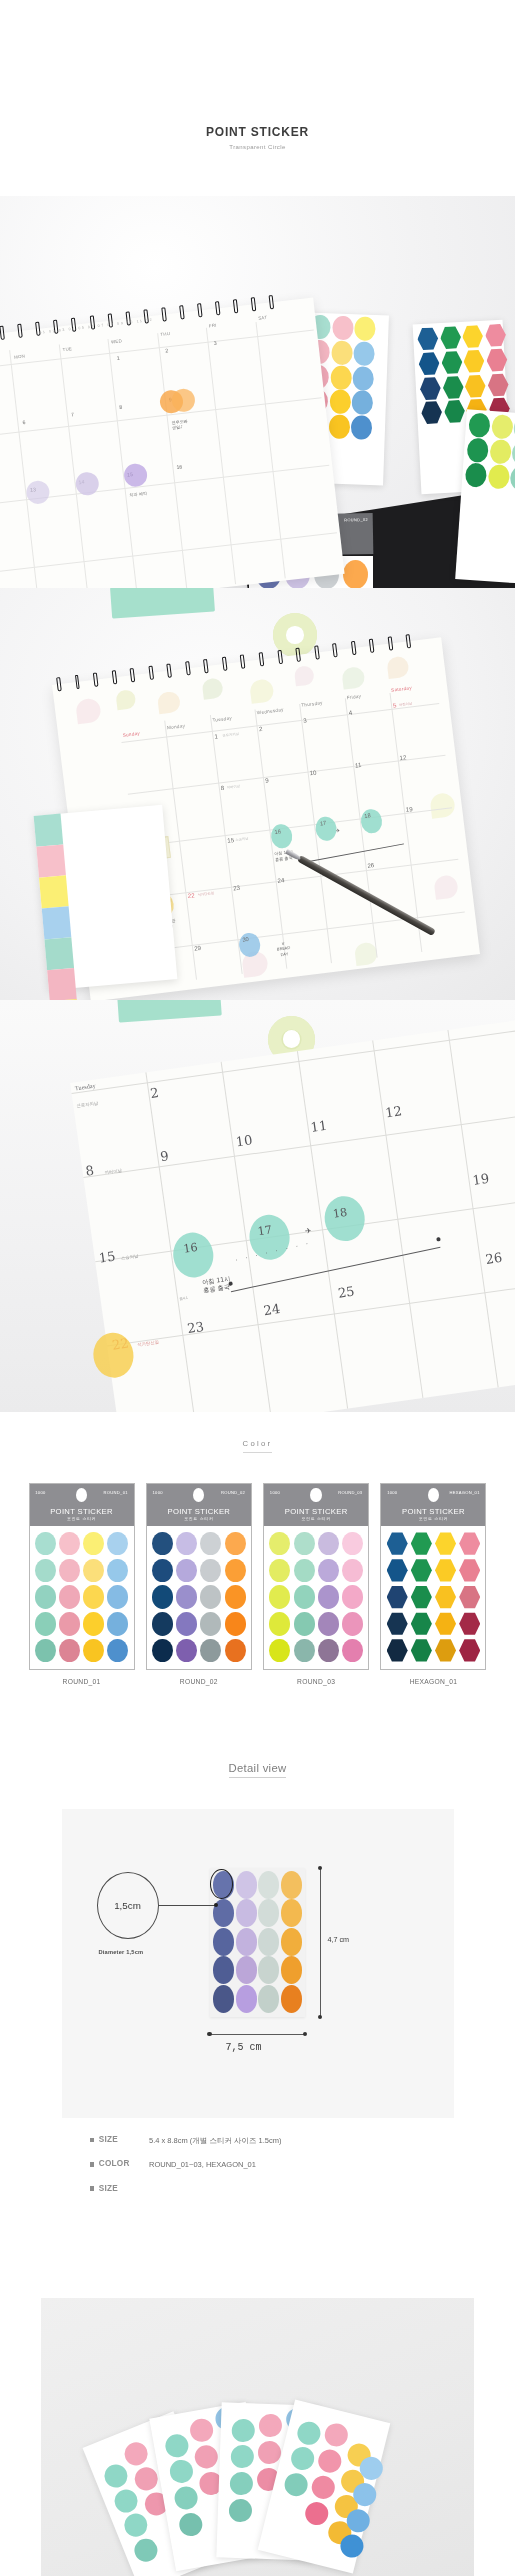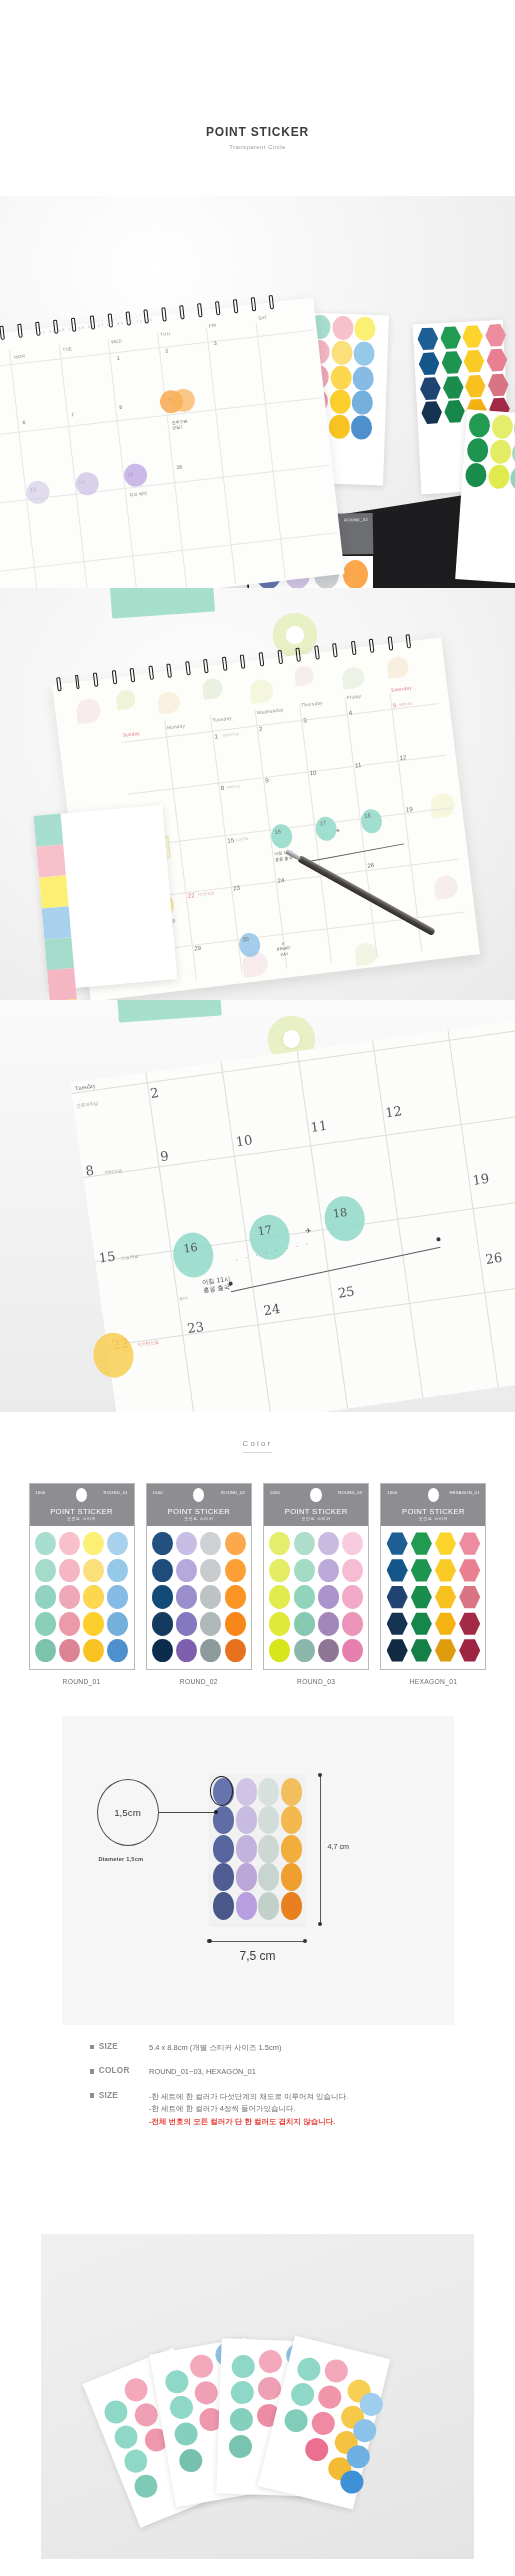"Detail view" div.sec-head { html: none -> <div> <span>Detail view</span> </div> }
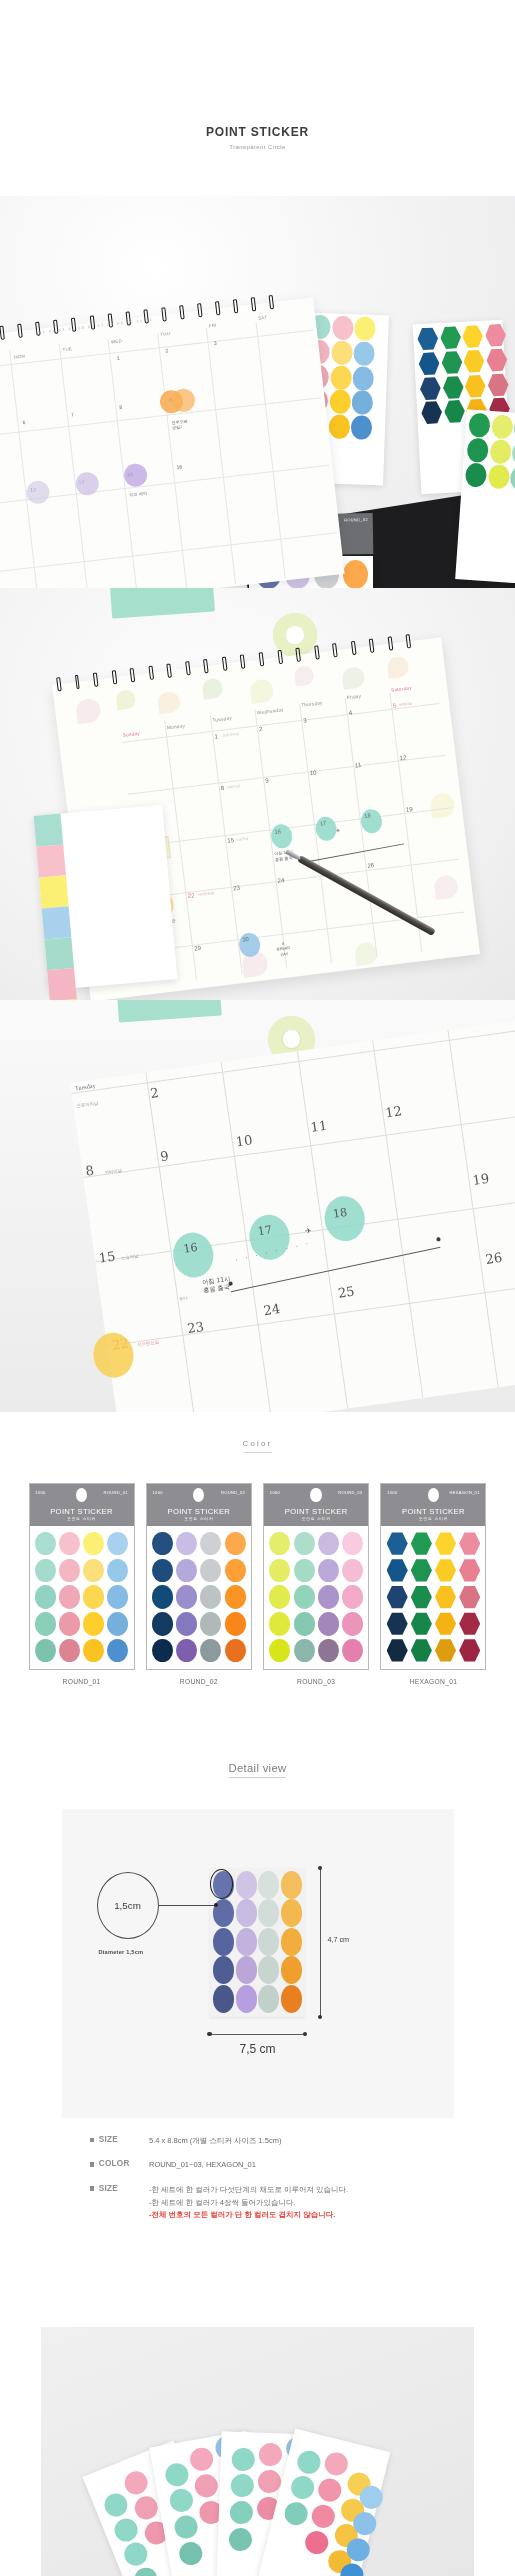"7,5 cm" .dim-h-lbl { font-family: none -> Liberation Mono, monospace; font-size: 12px -> 10px; left: 178px -> 164px }
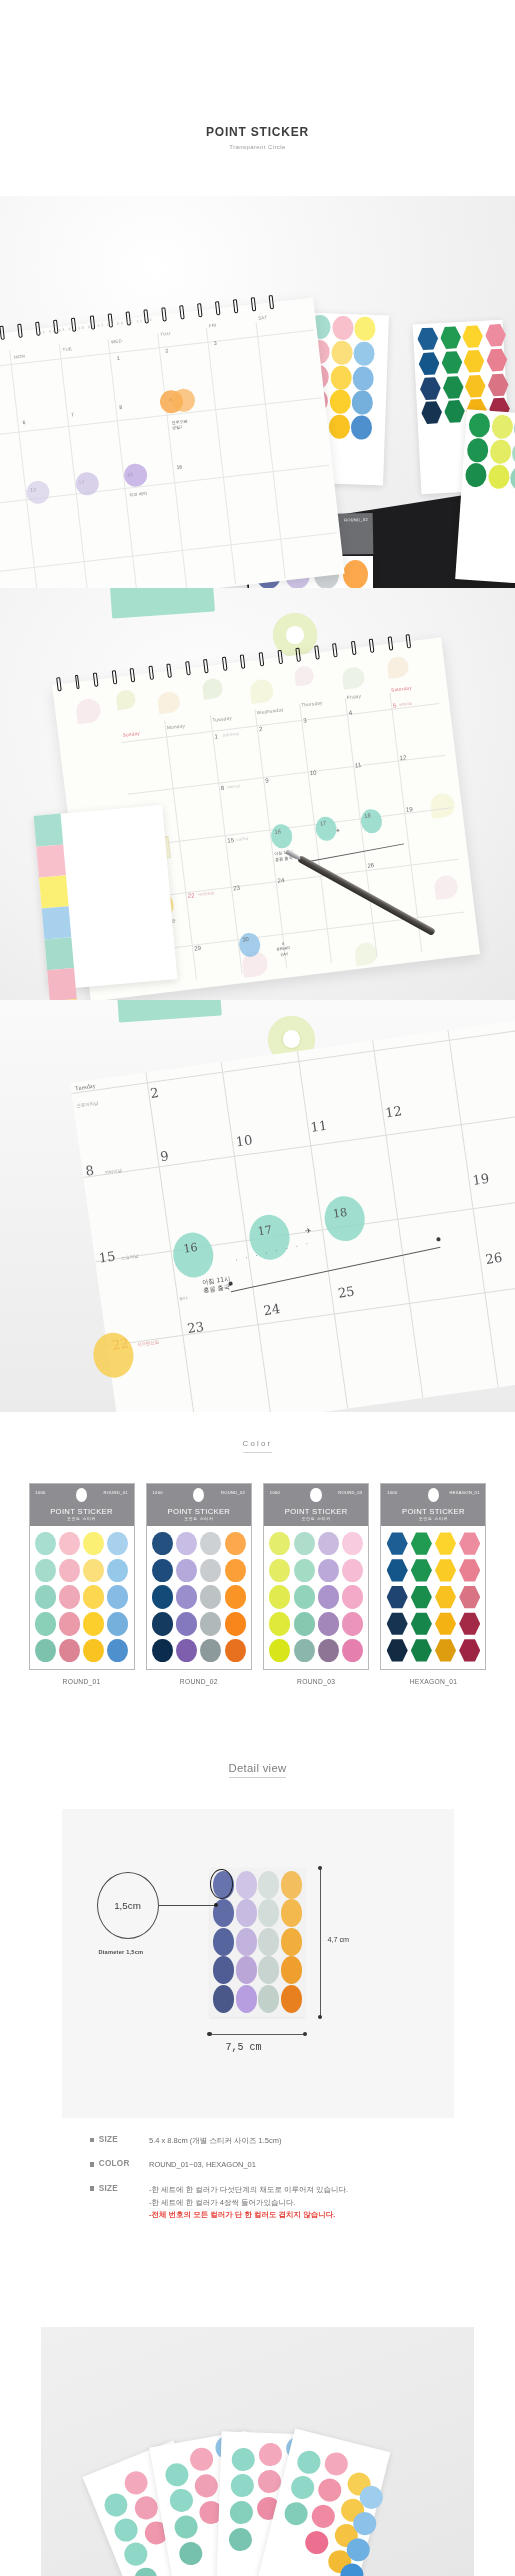"SIZE" .specs { text-align: none -> center }
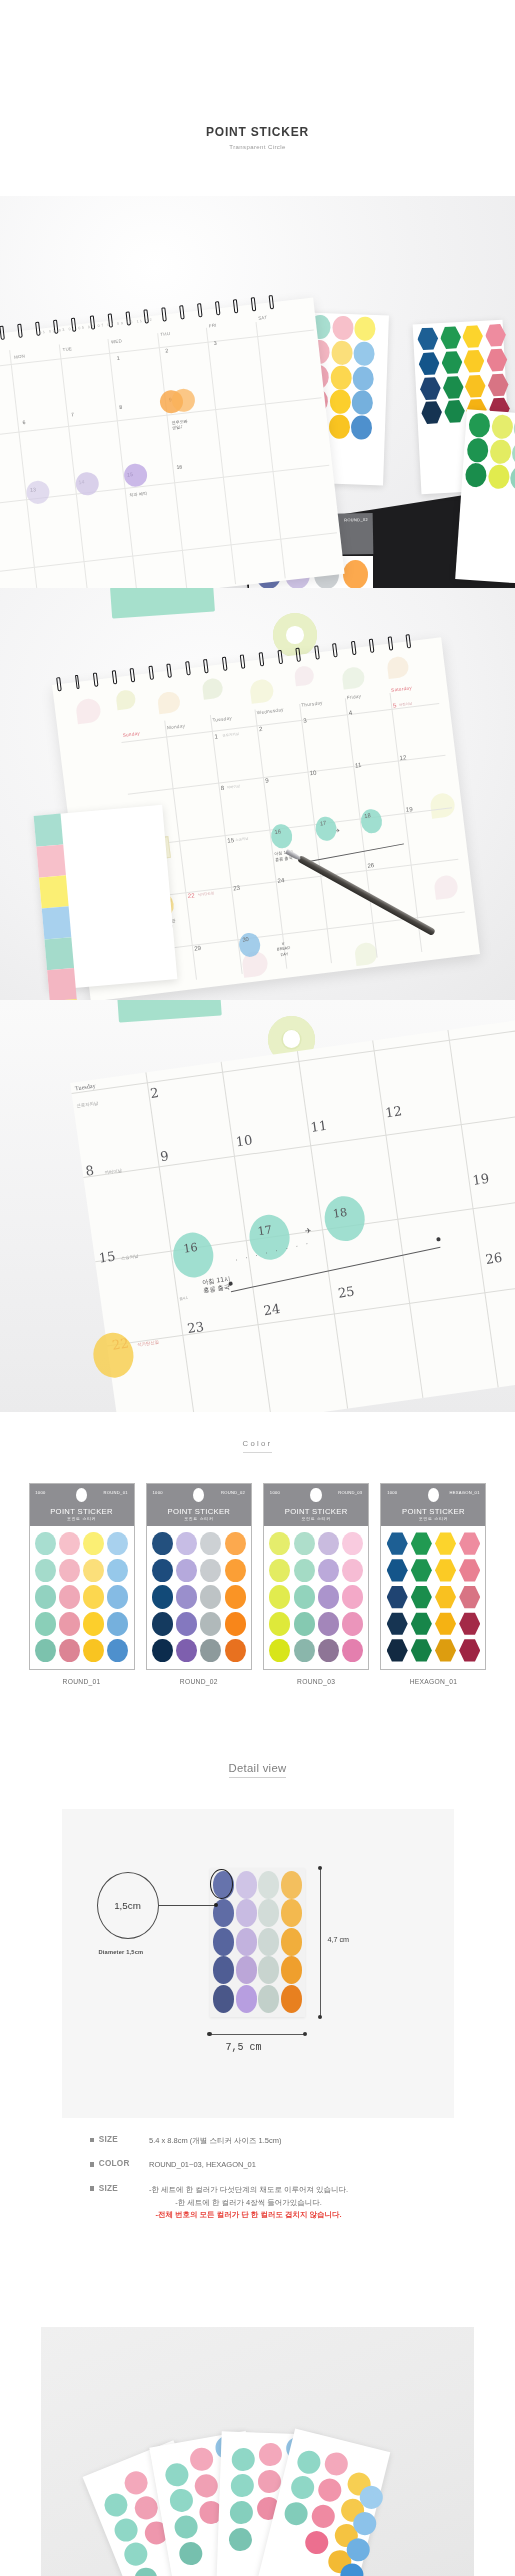"-한 세트에 한 컬러가 다섯단계의" div.spec-val { html: <div> <div>-한 세트에 한 컬러가 다섯단계의 채도로 이루어져 있습니다.</div> <div>-한 세트에 한 컬러가 4장씩 들어가있습니다.</div> <div>-전체 번호의 모든 컬러가 단 한 컬러도 겹치지 않습니다.</div> </div> -> none }
